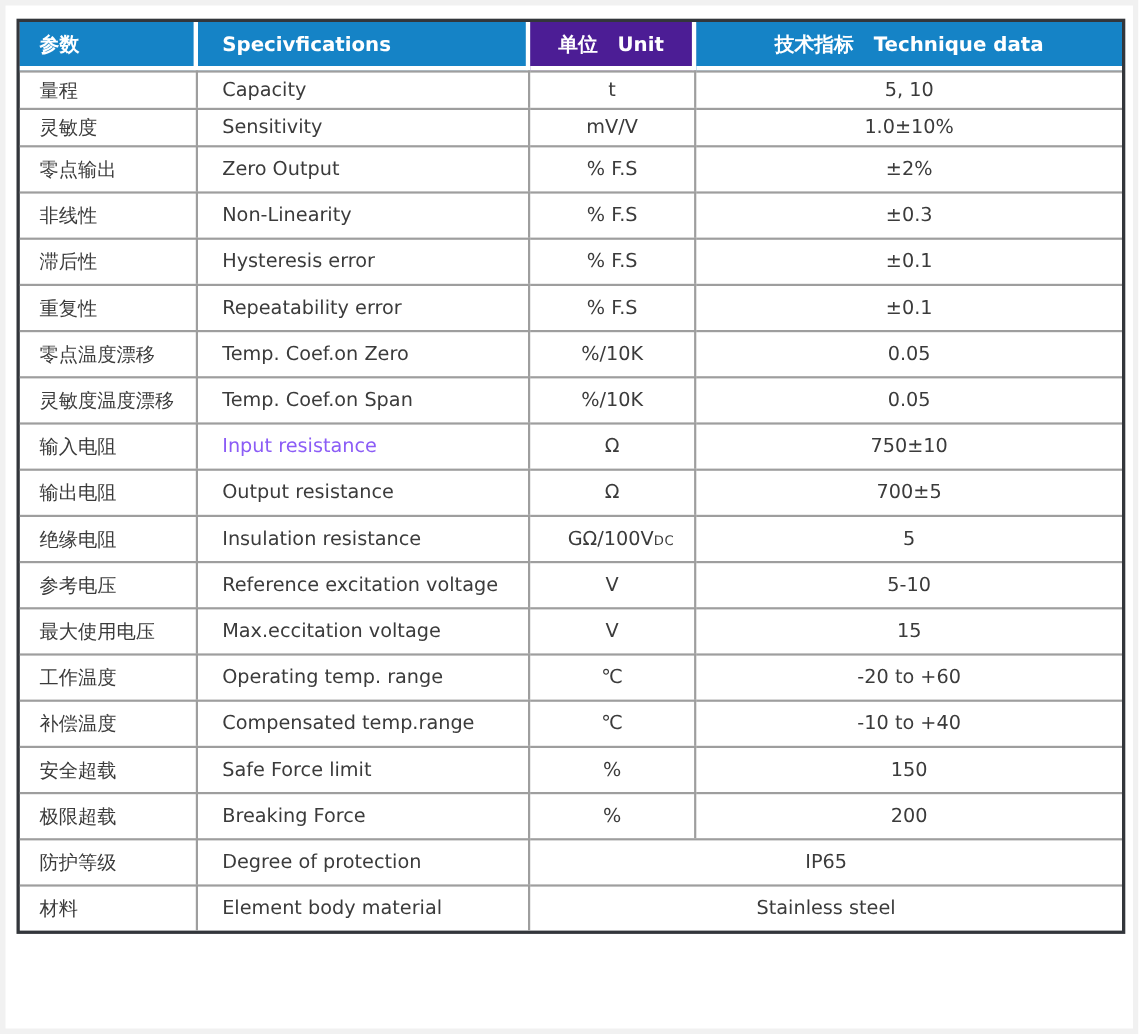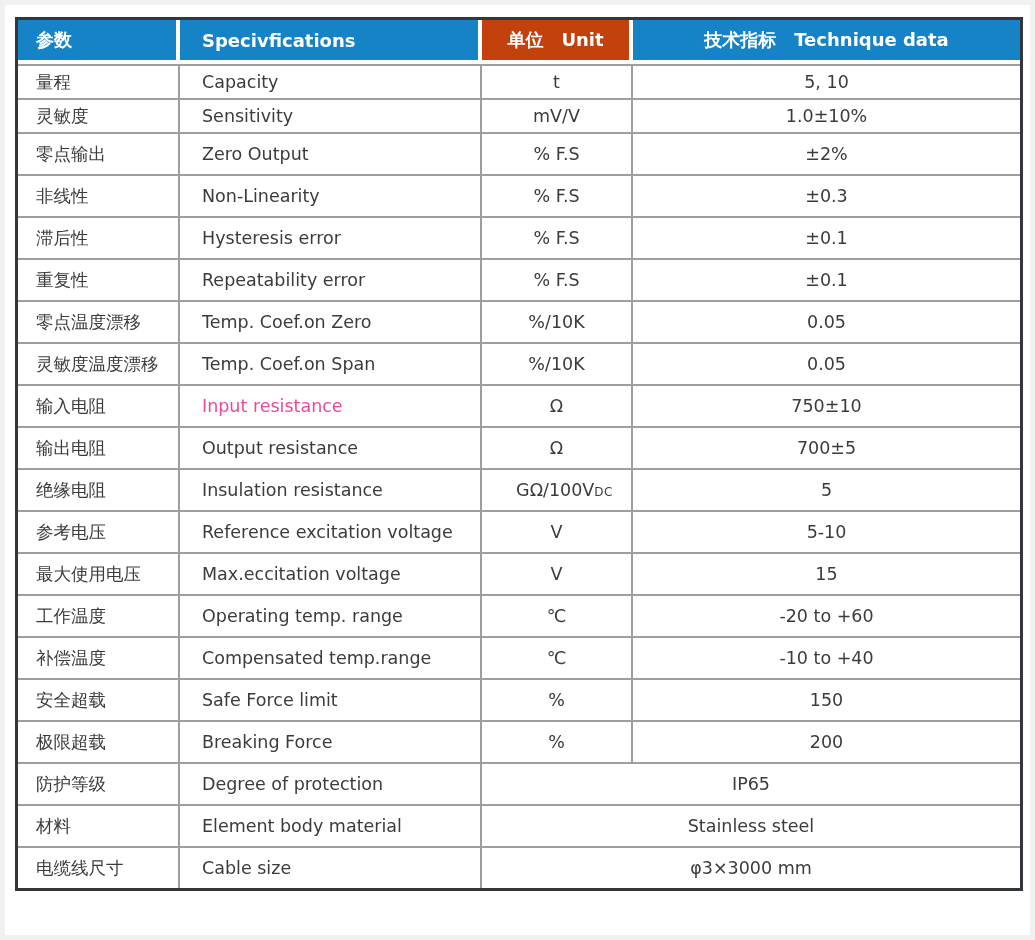"单位 Unit" th.h3 { background: #c2410c -> #4c1d95 }
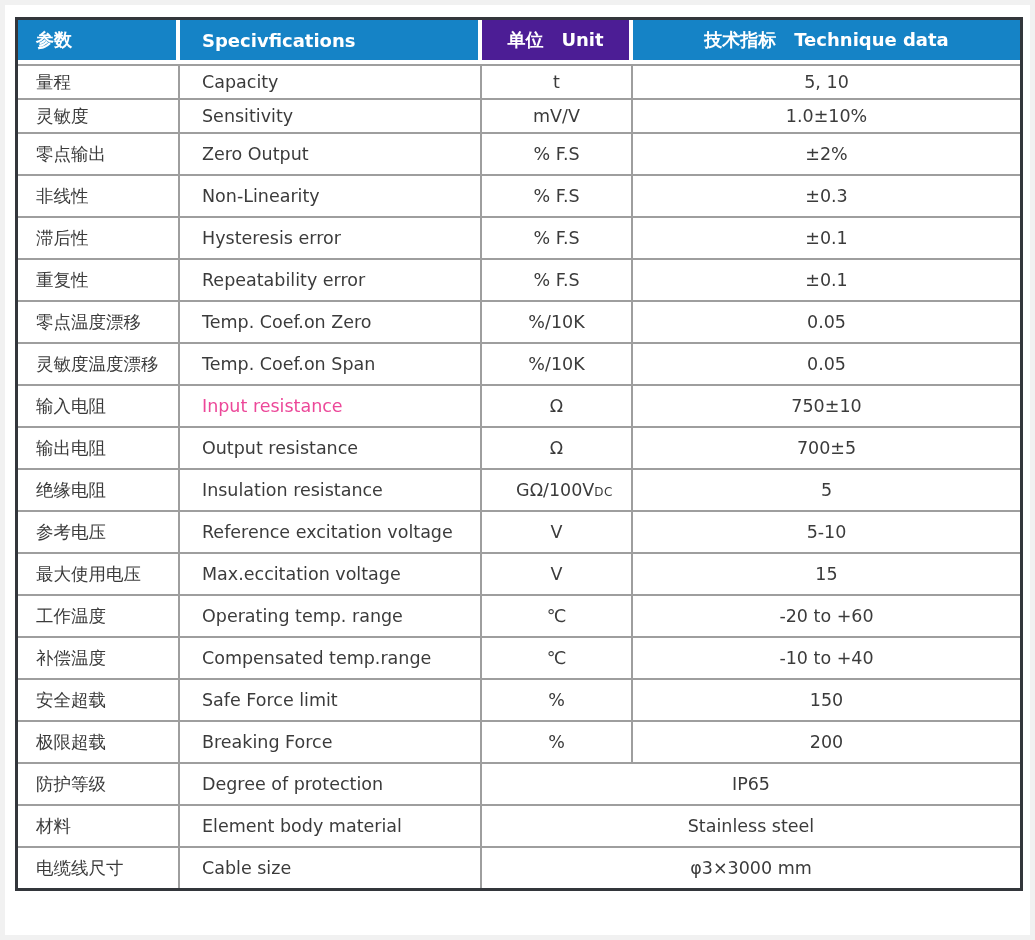"Input resistance" td.c2 { color: #ec4899 -> #8b5cf6 }
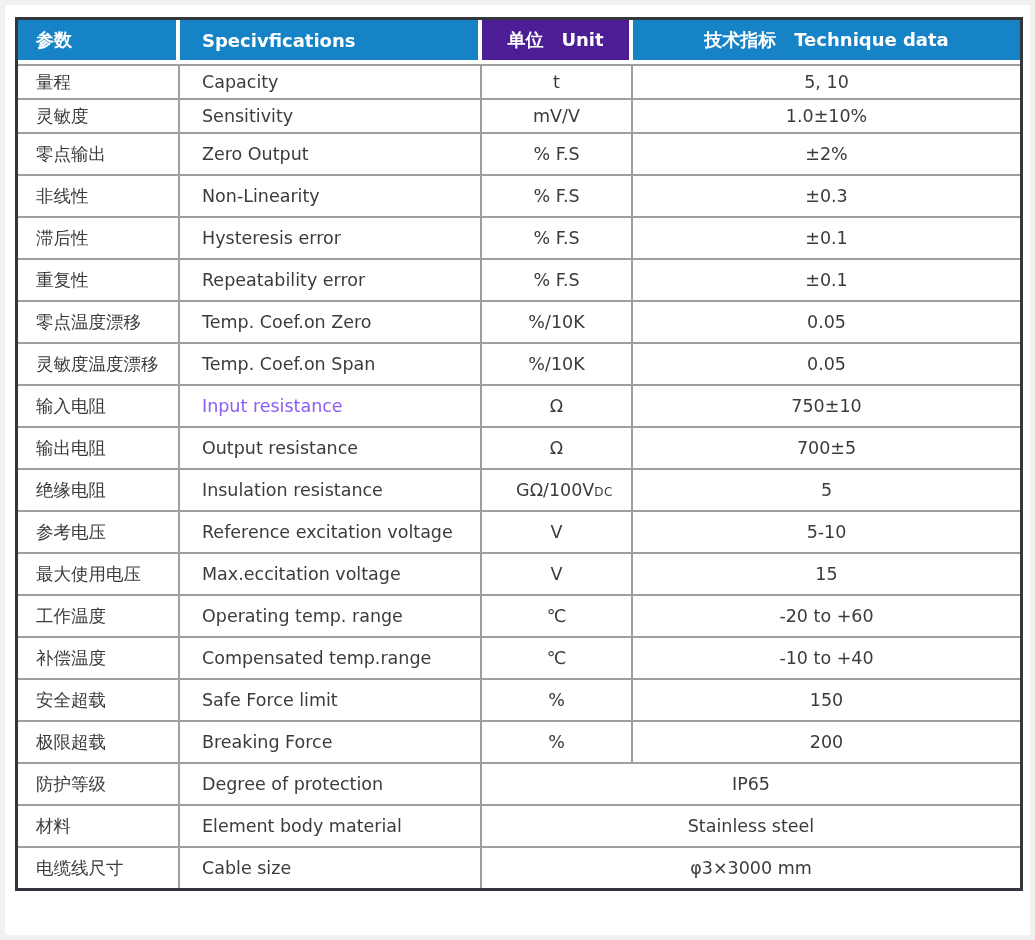"电缆线尺寸" tr { html: <tr> <td>电缆线尺寸</td> <td>Cable size</td> <td>φ3×3000 mm</td> </tr> -> none }
